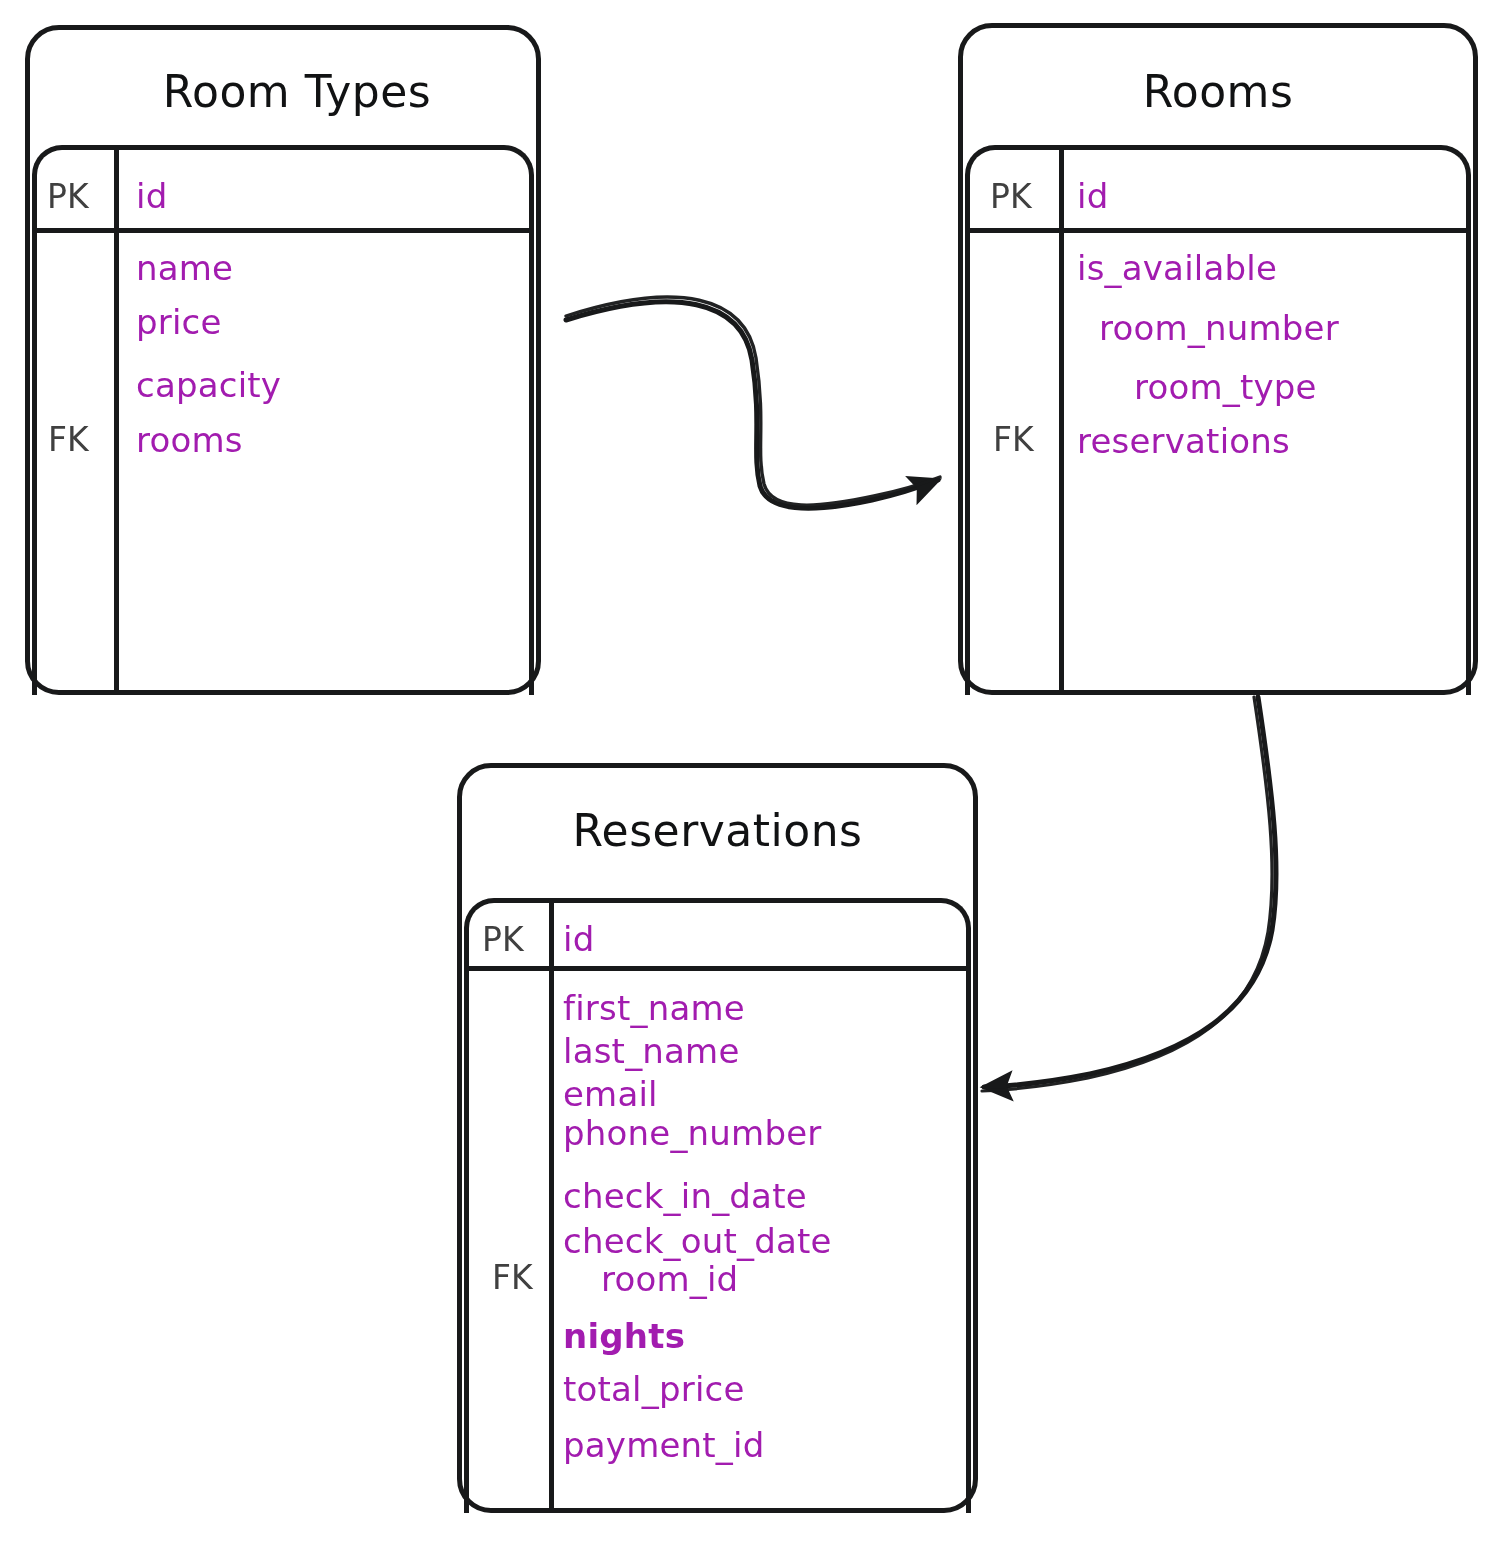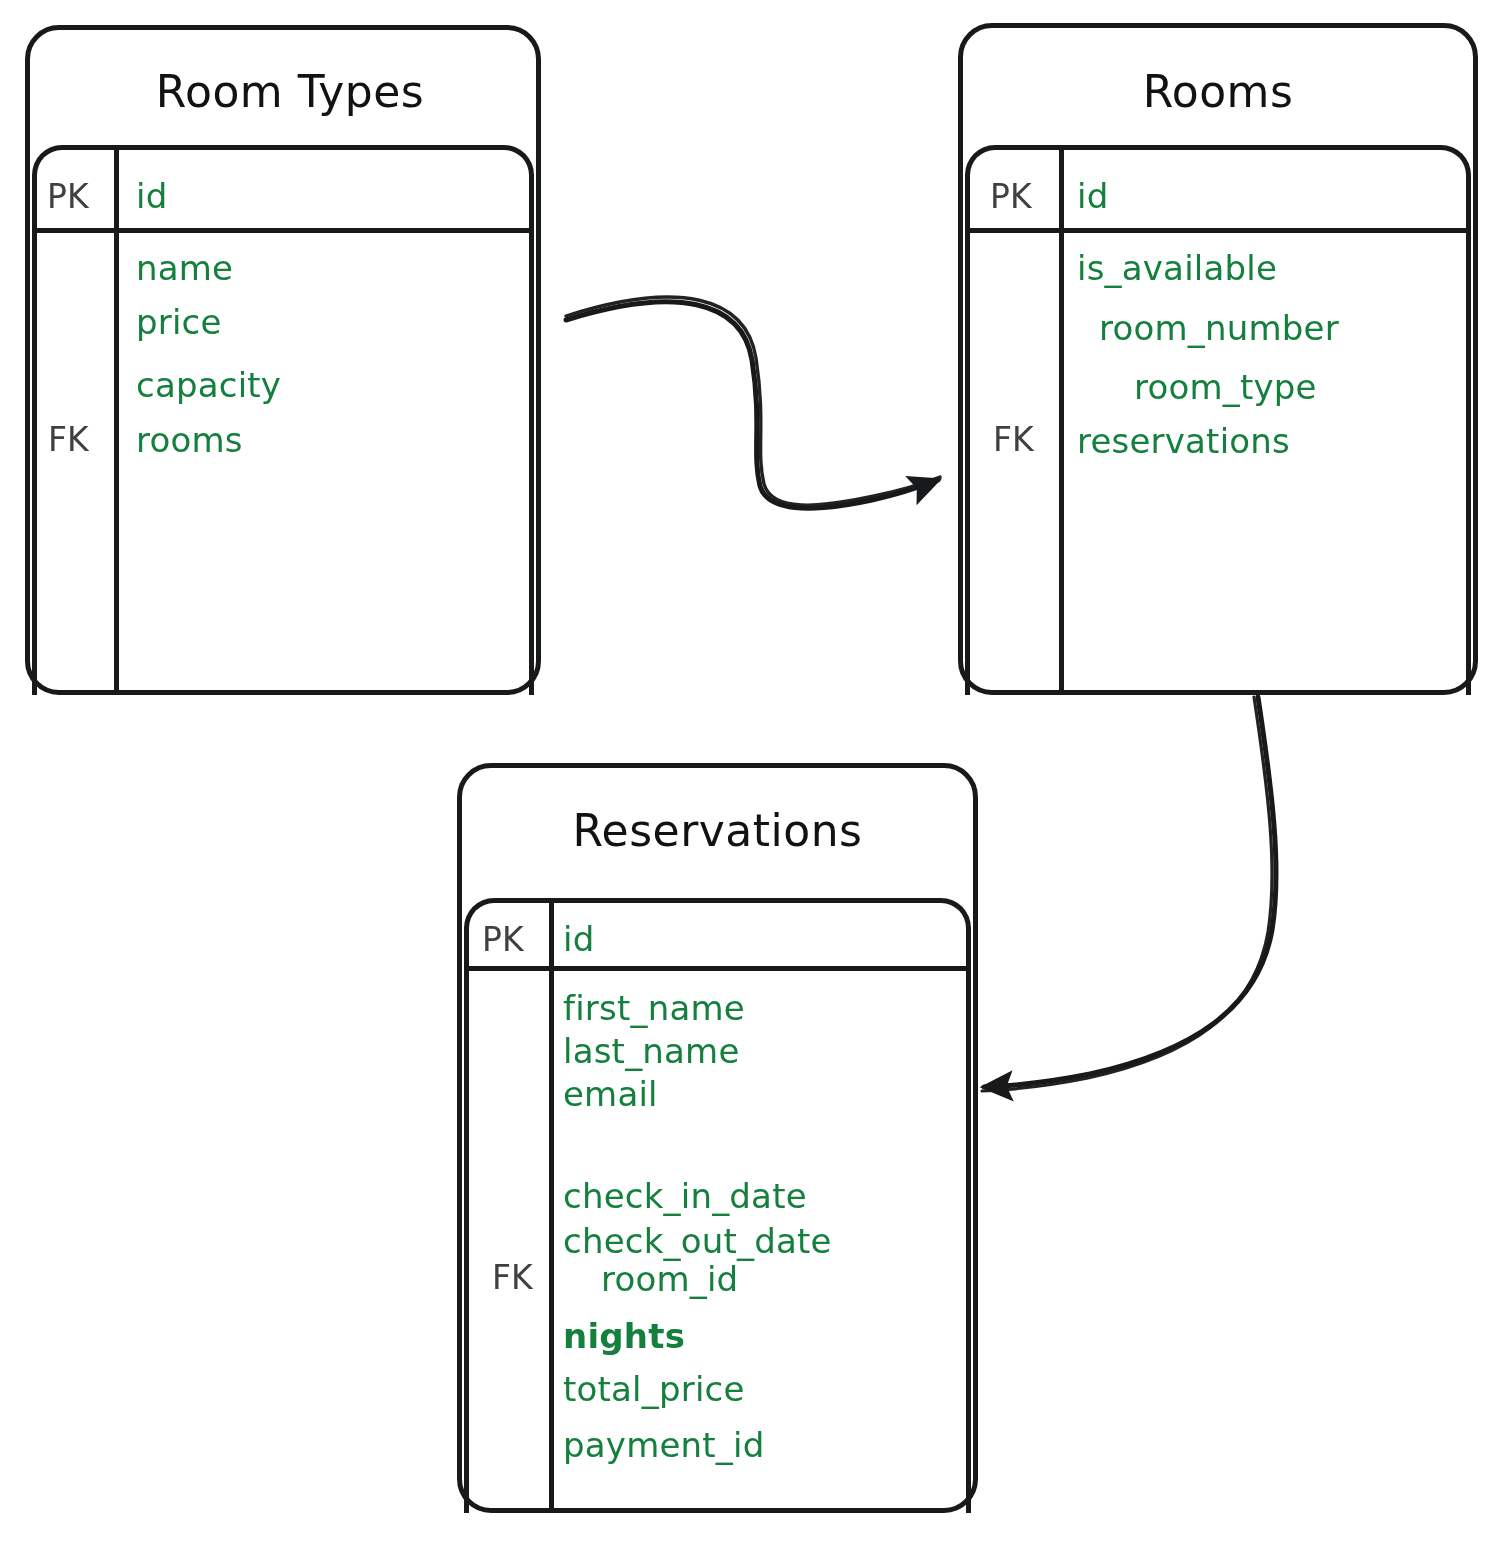"Room Types" div.entity-title { left: 32px -> 39px }
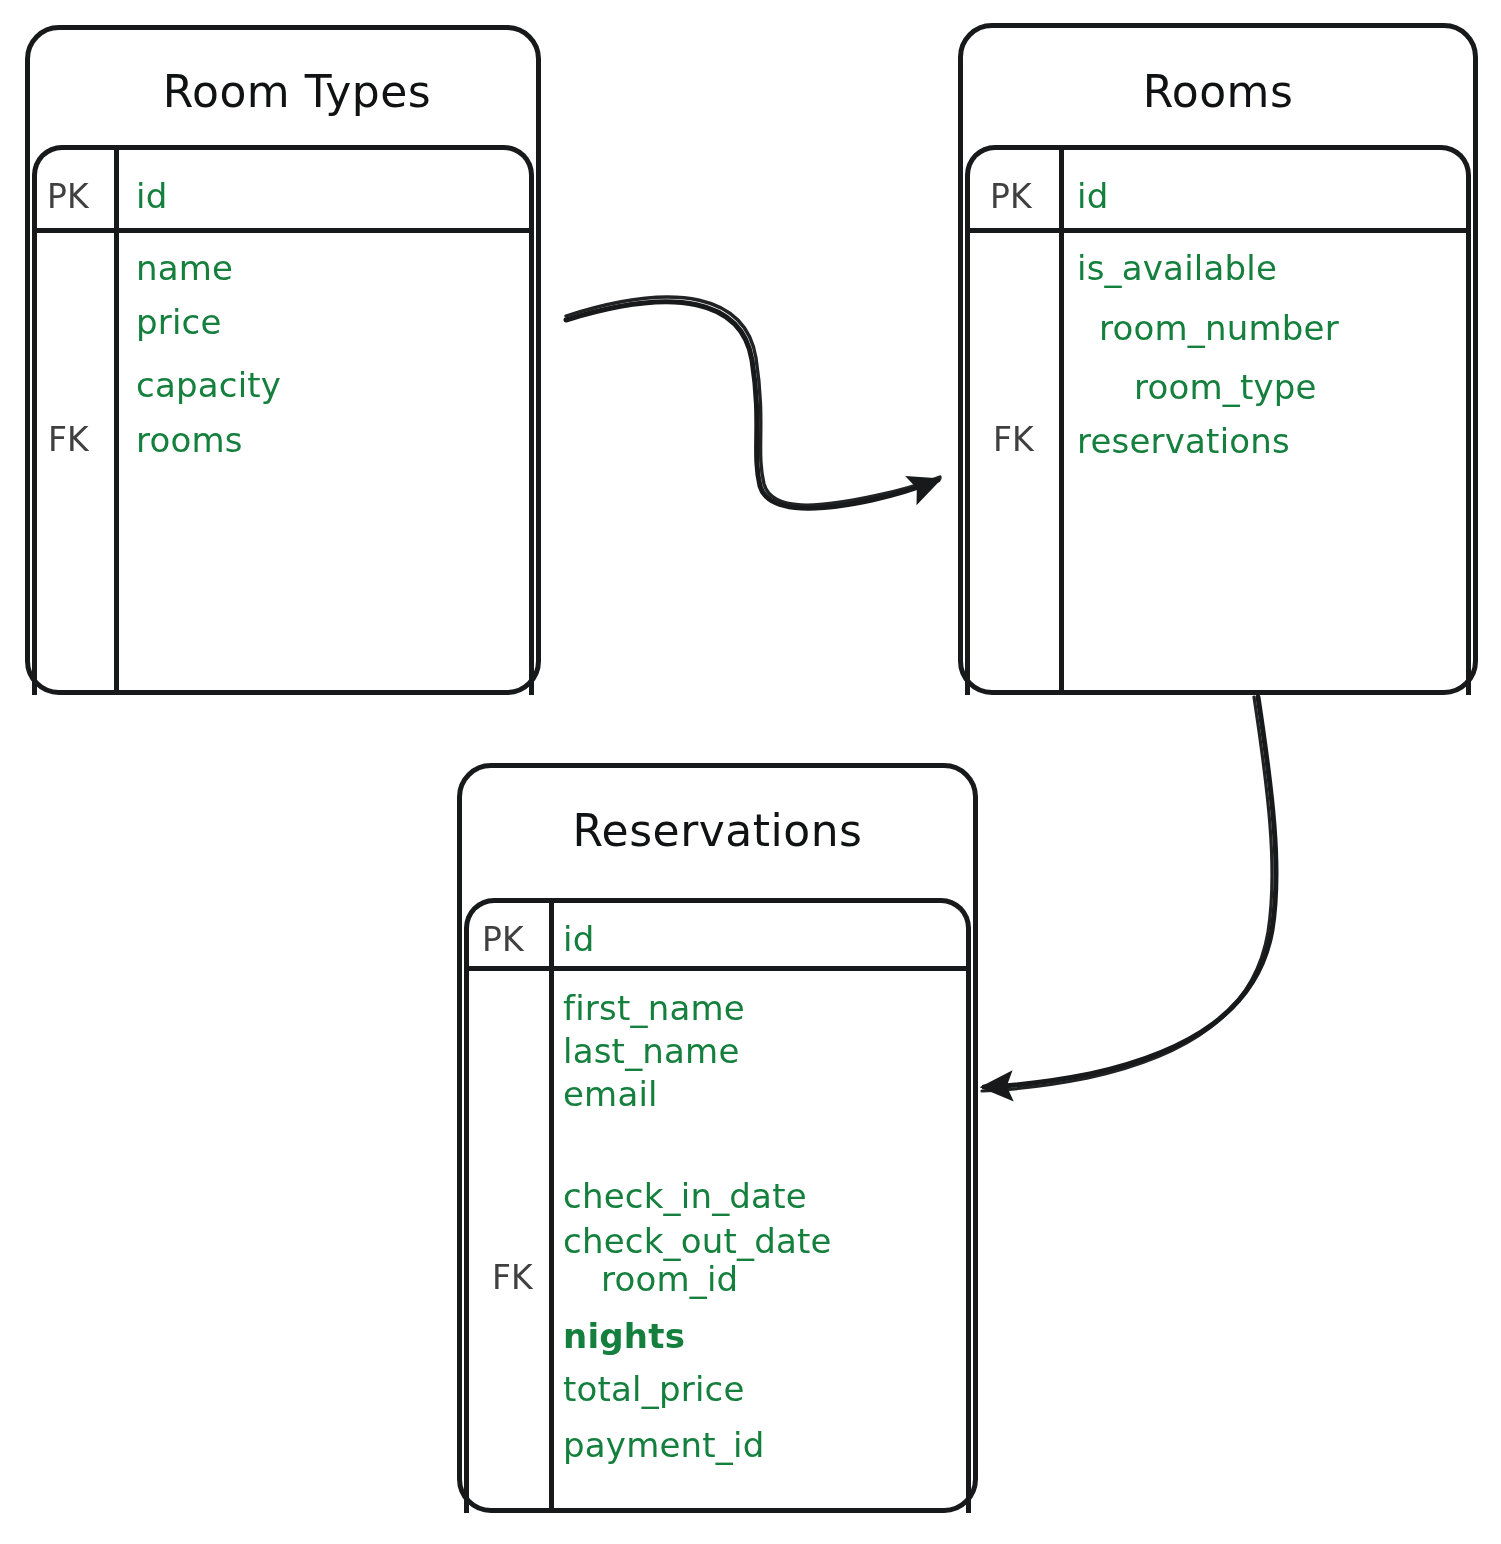"id" .field { color: #15803d -> #a21caf }
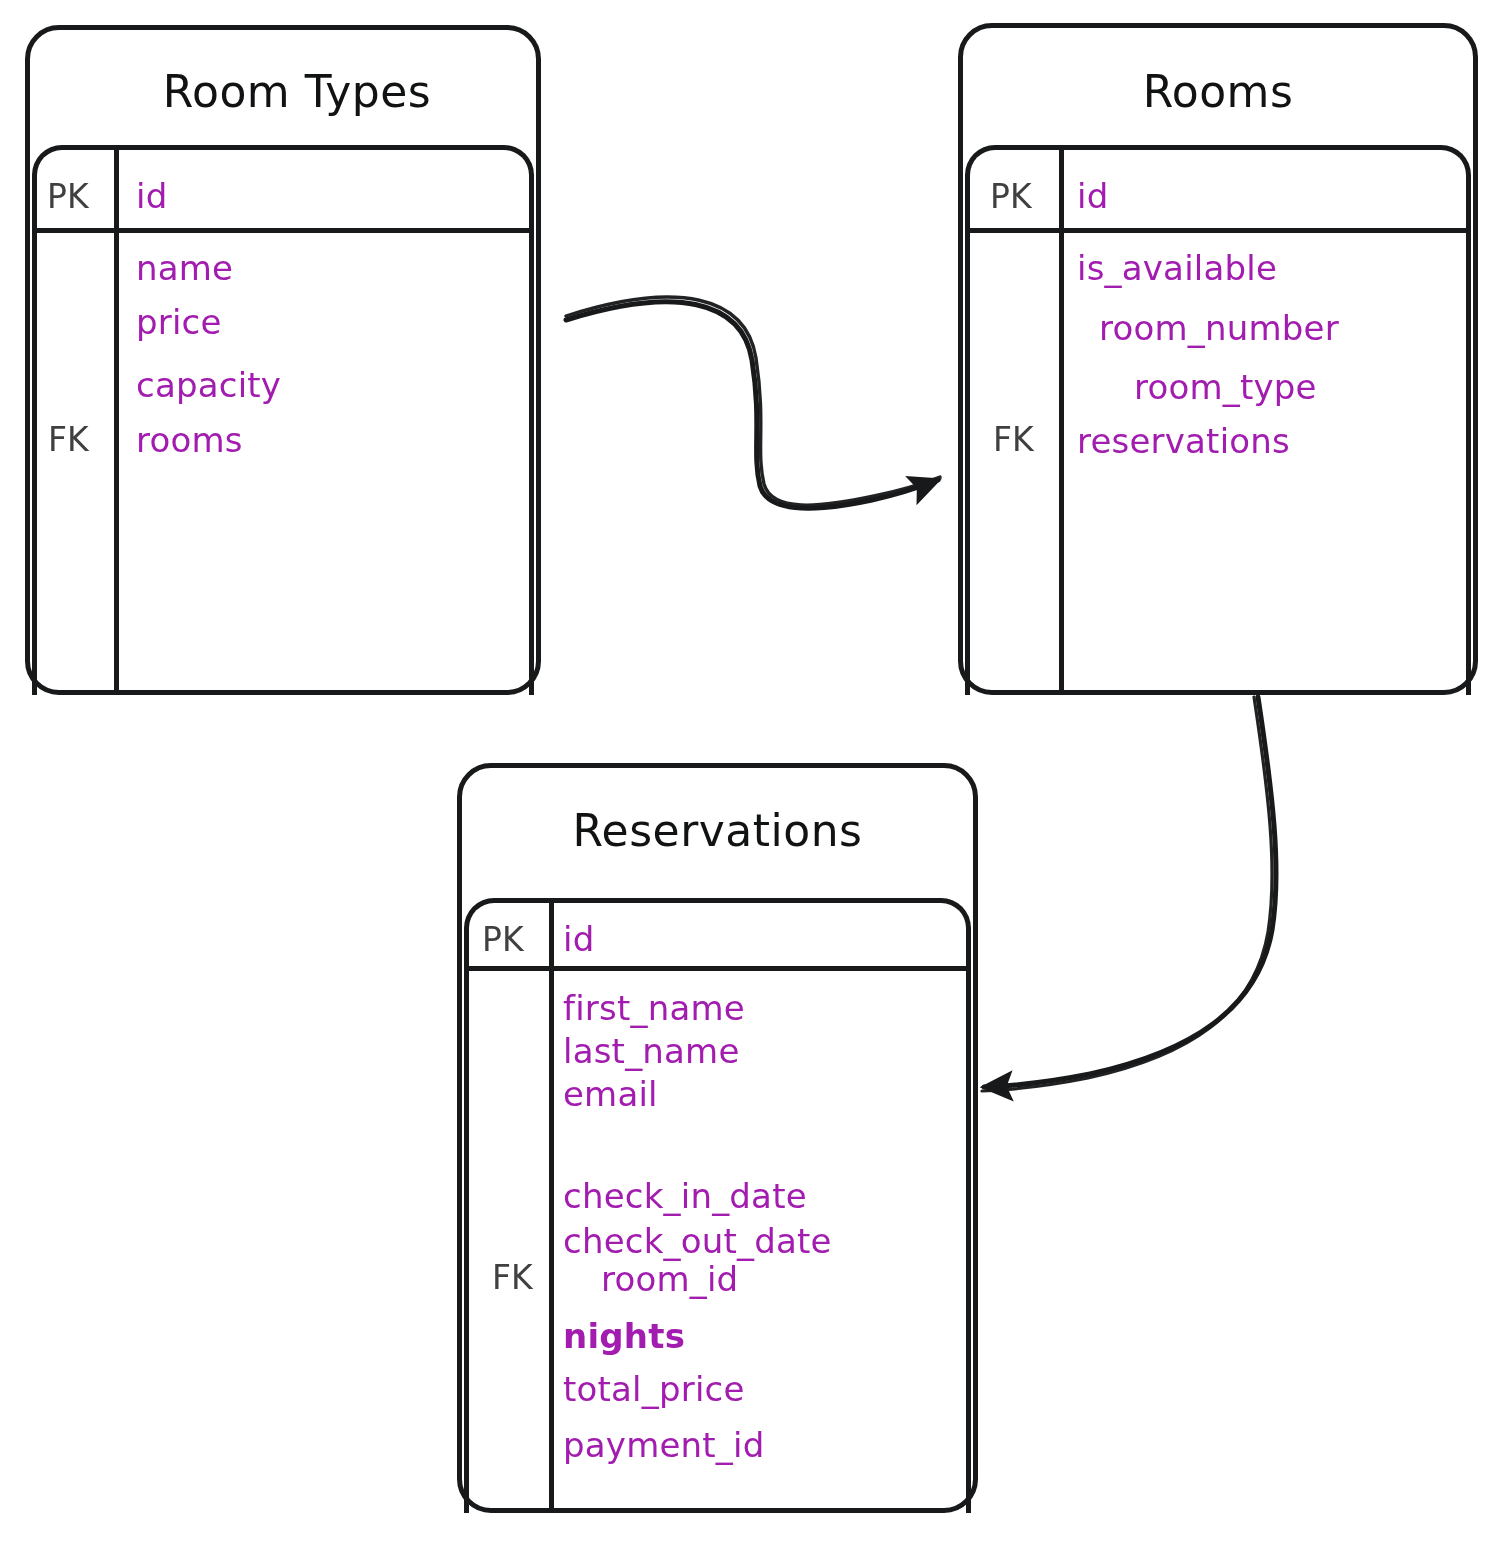"phone_number" div.field { html: none -> <div>phone_number</div> }
